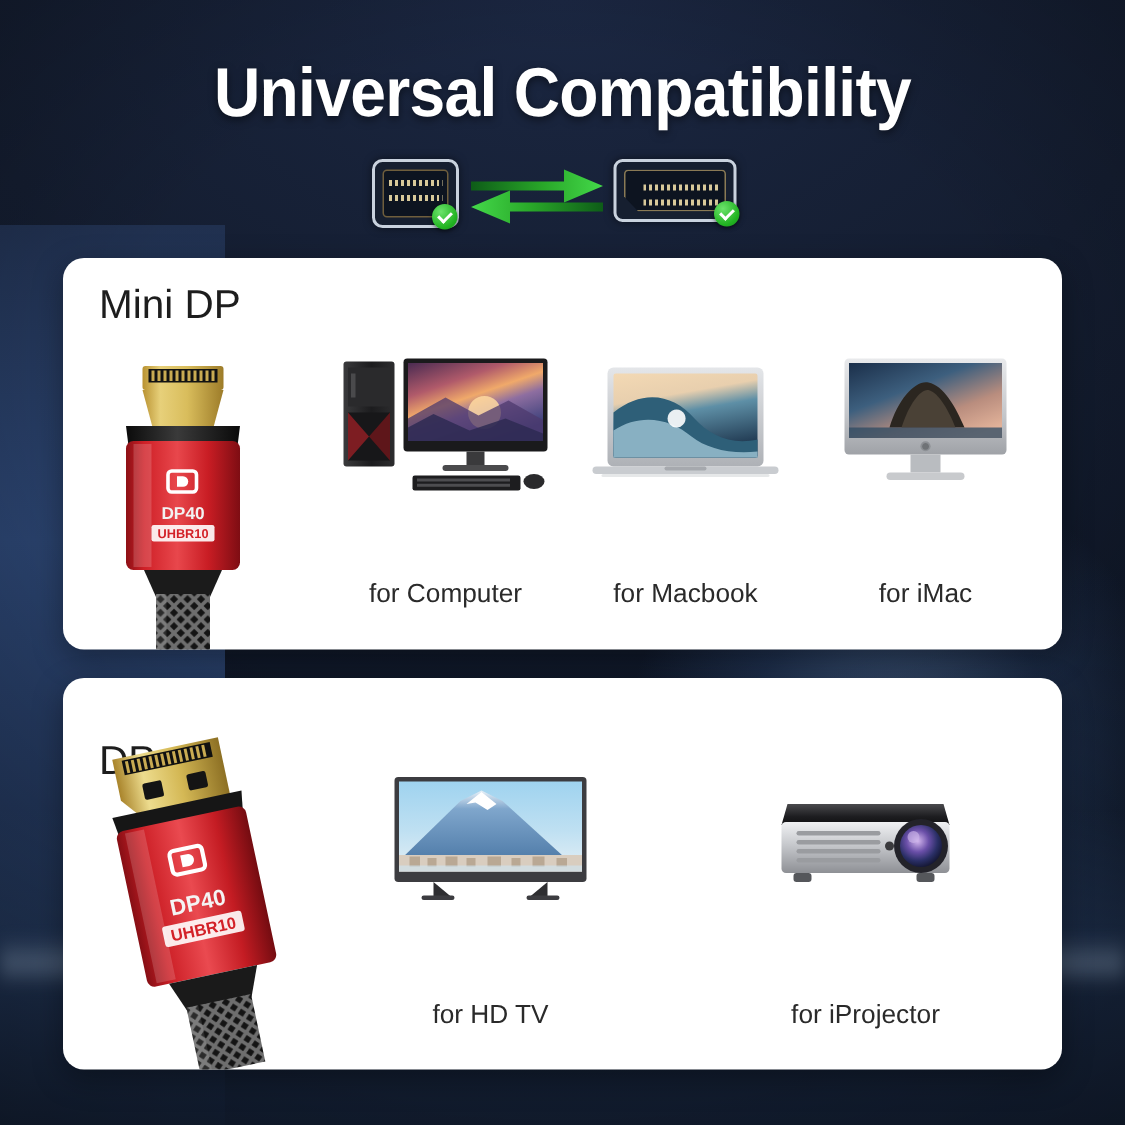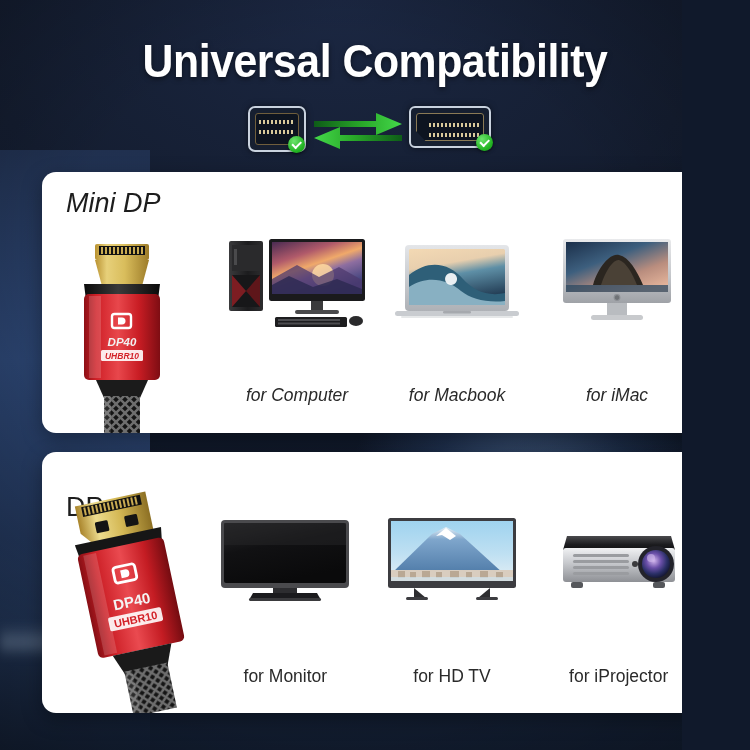"Universal Compatibility" .stage { width: 682px -> 750px }
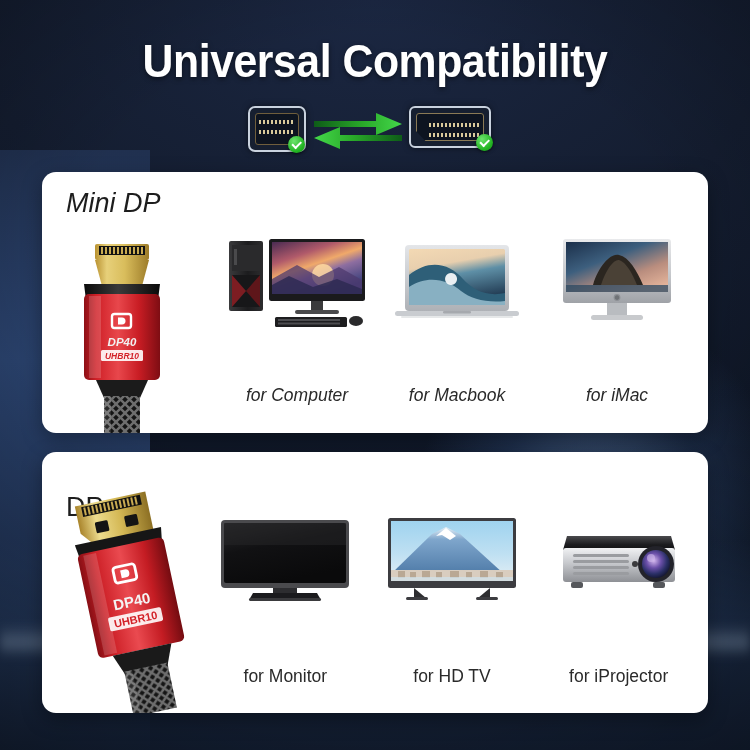"Mini DP" .card-1 { font-style: italic -> none }
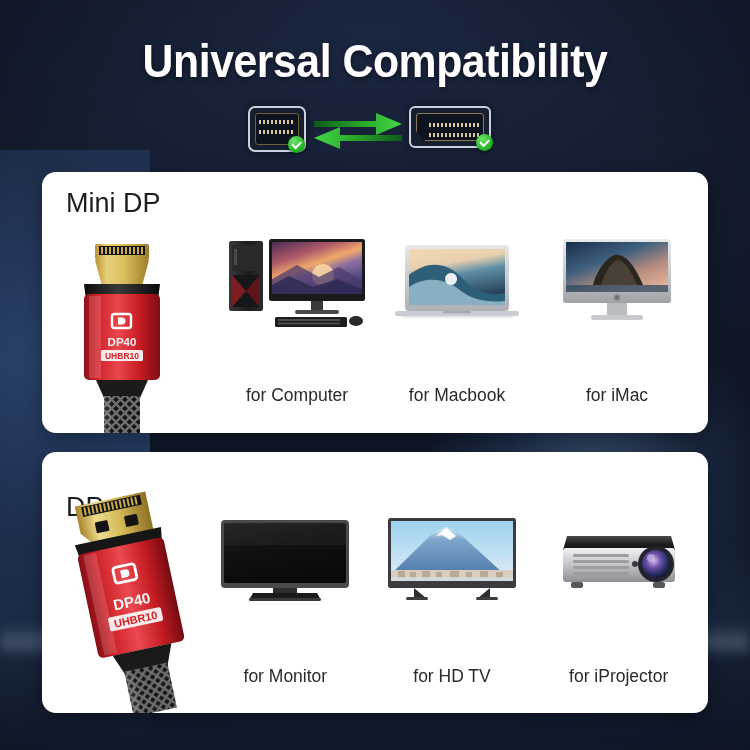"for Monitor" div.dev { html: <div> <div> <svg> <defs> <linearGradient> <stop></stop> <stop></stop> <stop></stop> </linearGradient> </defs> <rect></rect> <rect></rect> <rect></rect> <rect></rect> <path></path> <rect></rect> </svg> </div> <div>for Monitor</div> </div> -> none }
